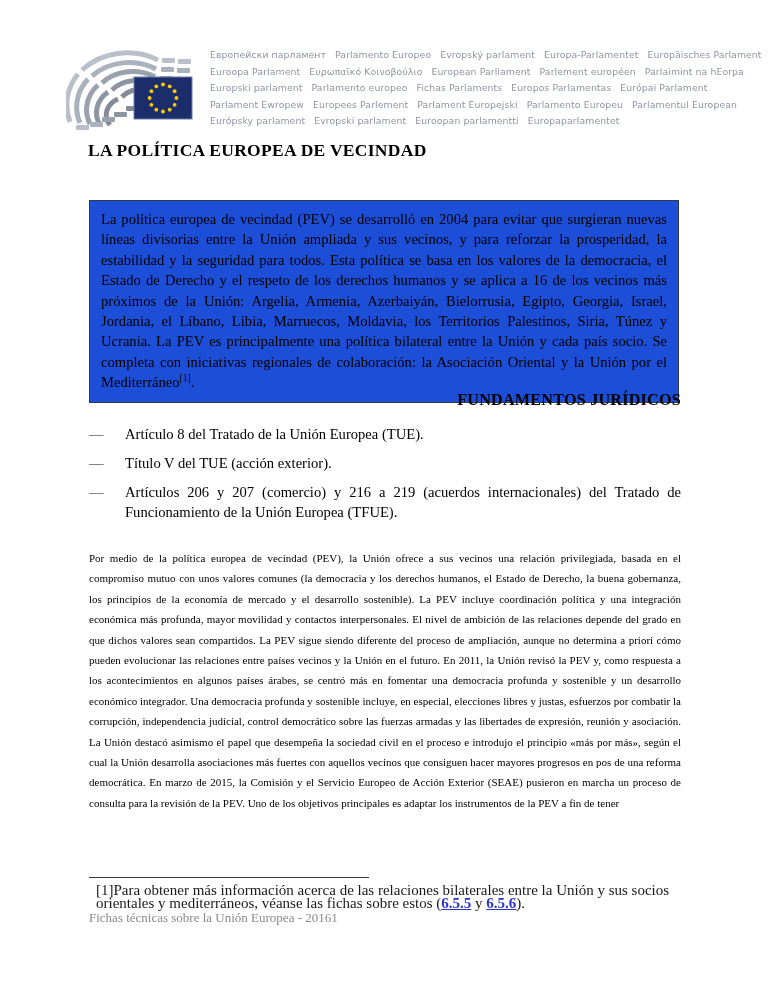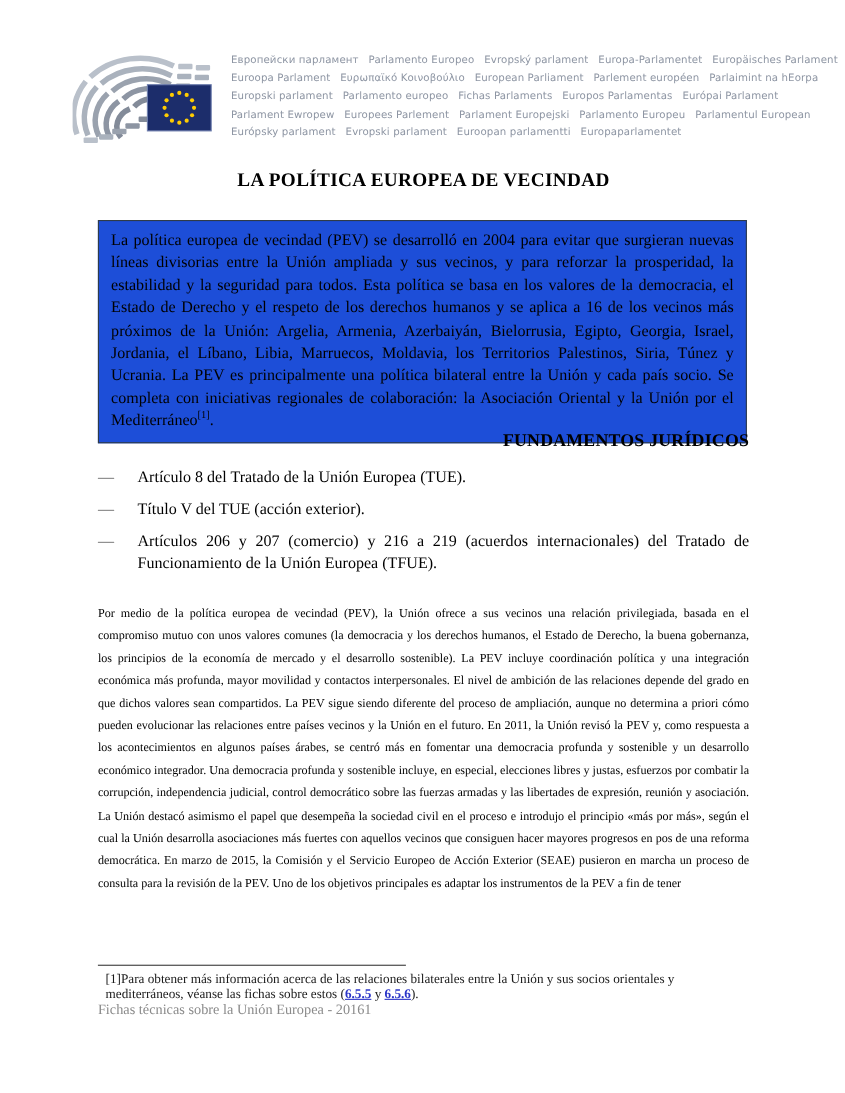"LA POLÍTICA EUROPEA DE VECINDAD" .doc-title { text-align: center -> none; top: 153px -> 140px }
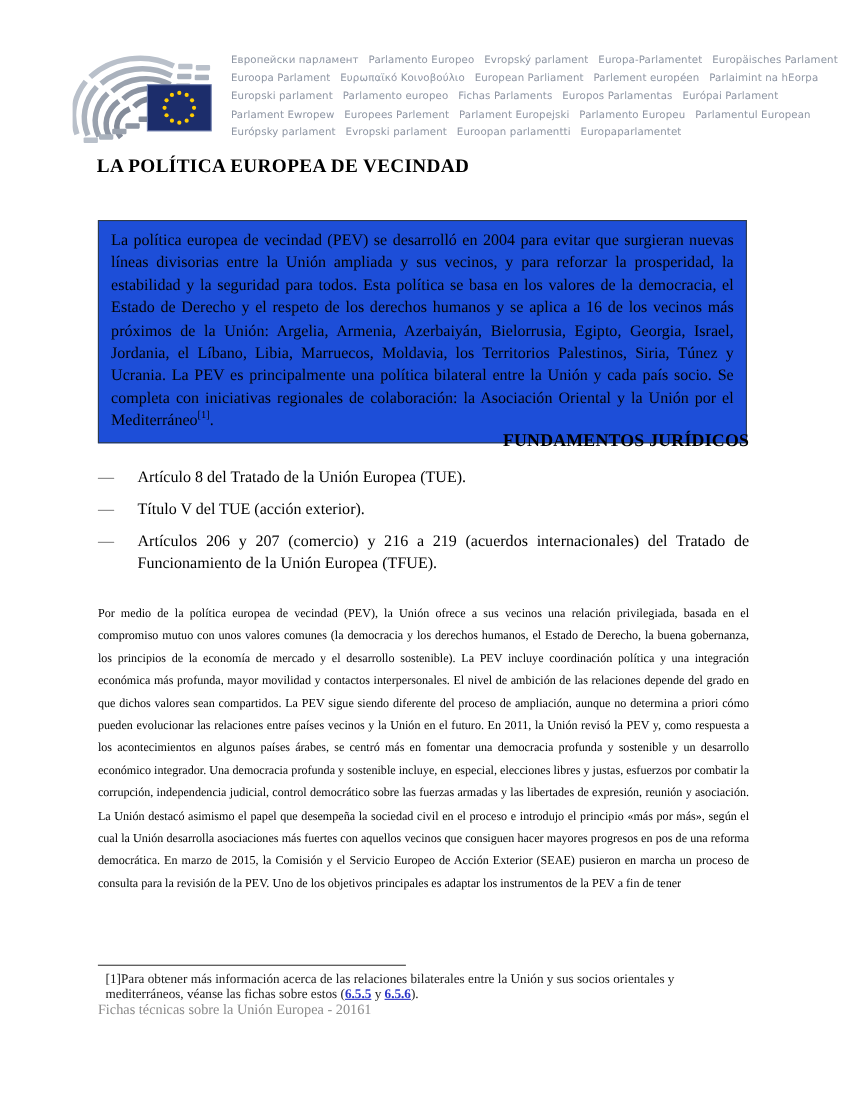"[1]Para obtener más información acerca" .footnote { font-size: 12px -> 15px }
